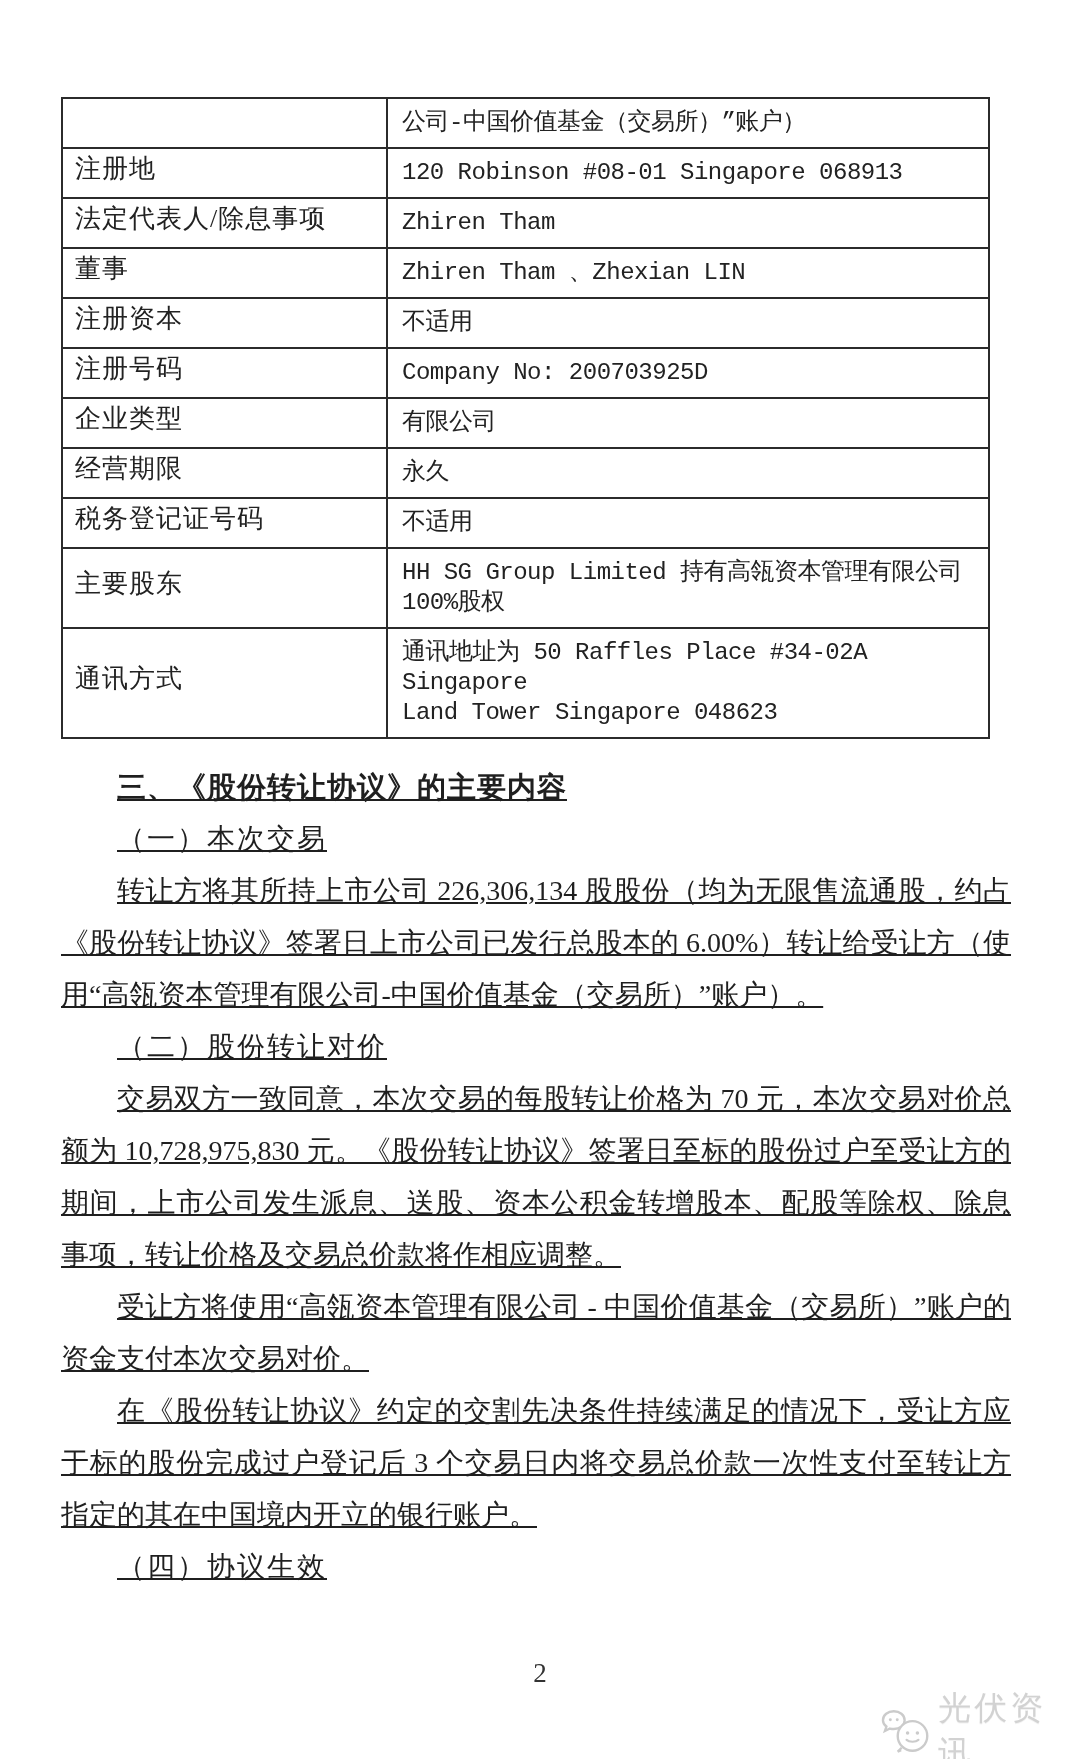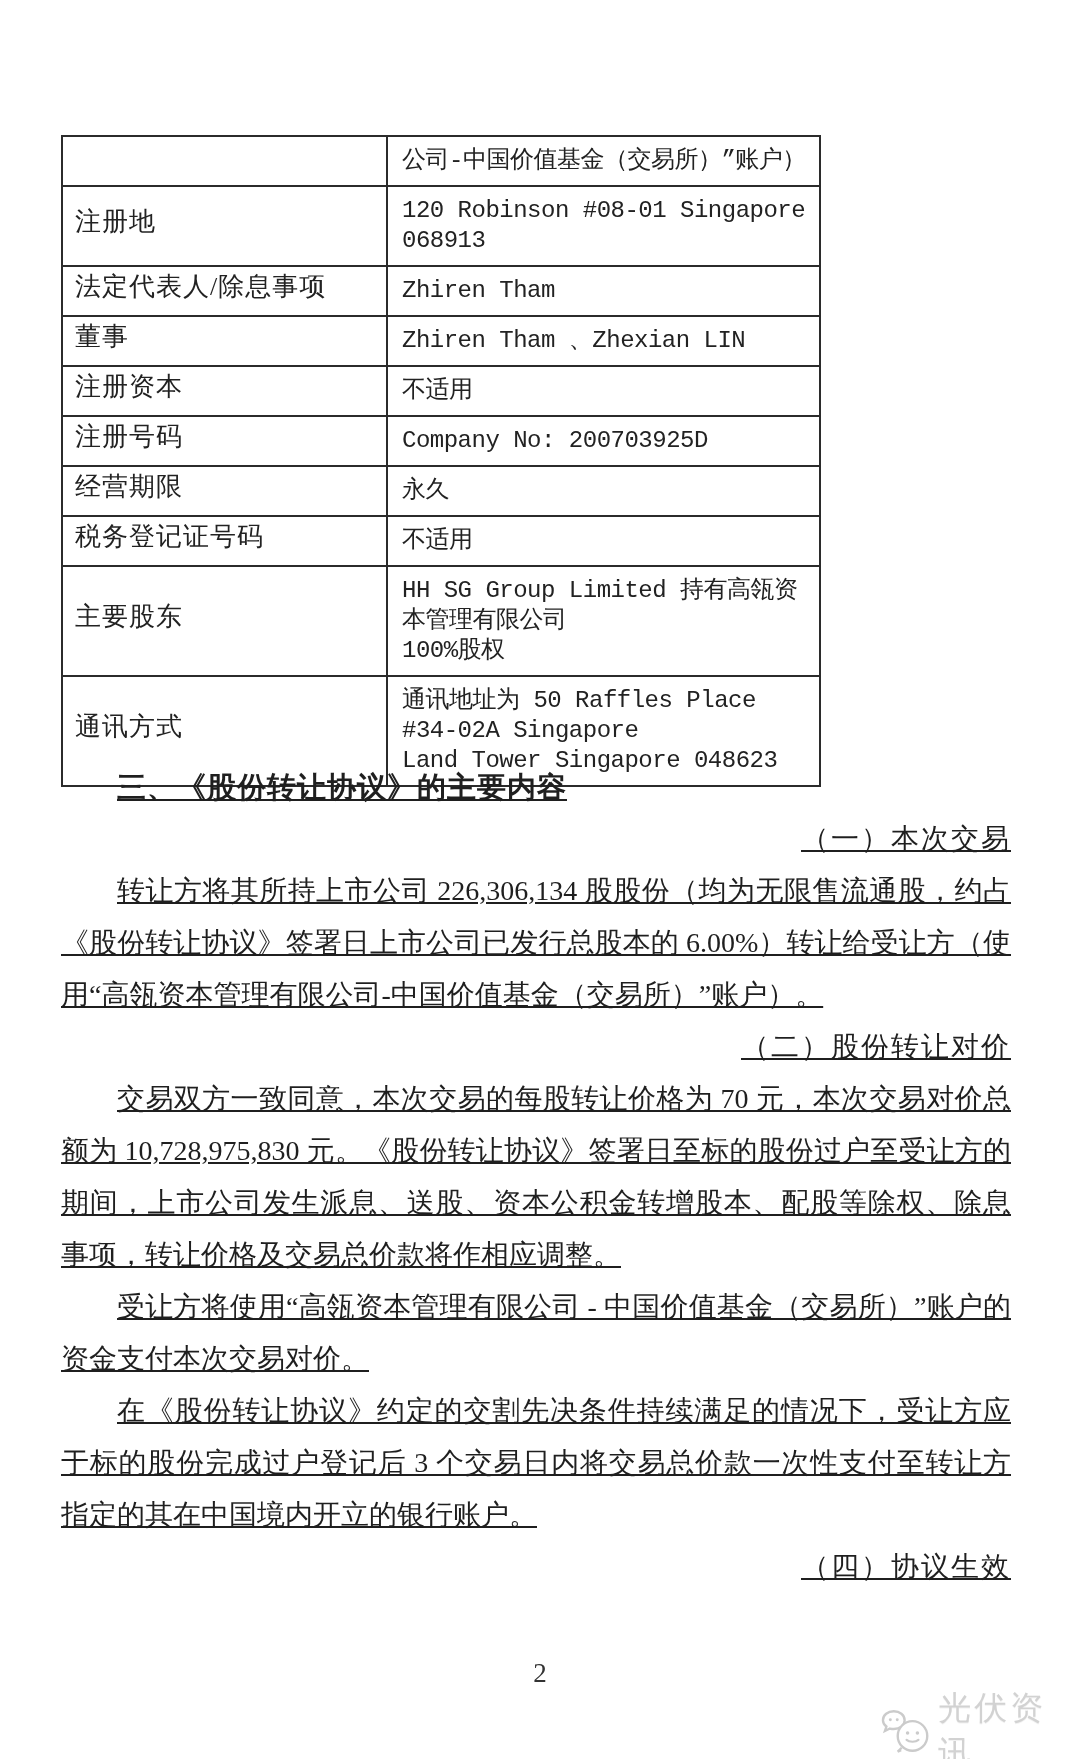"公司-中国价值基金（交易所）”账户）" table.info-table { margin-top: 38px -> none; width: 760px -> 929px }
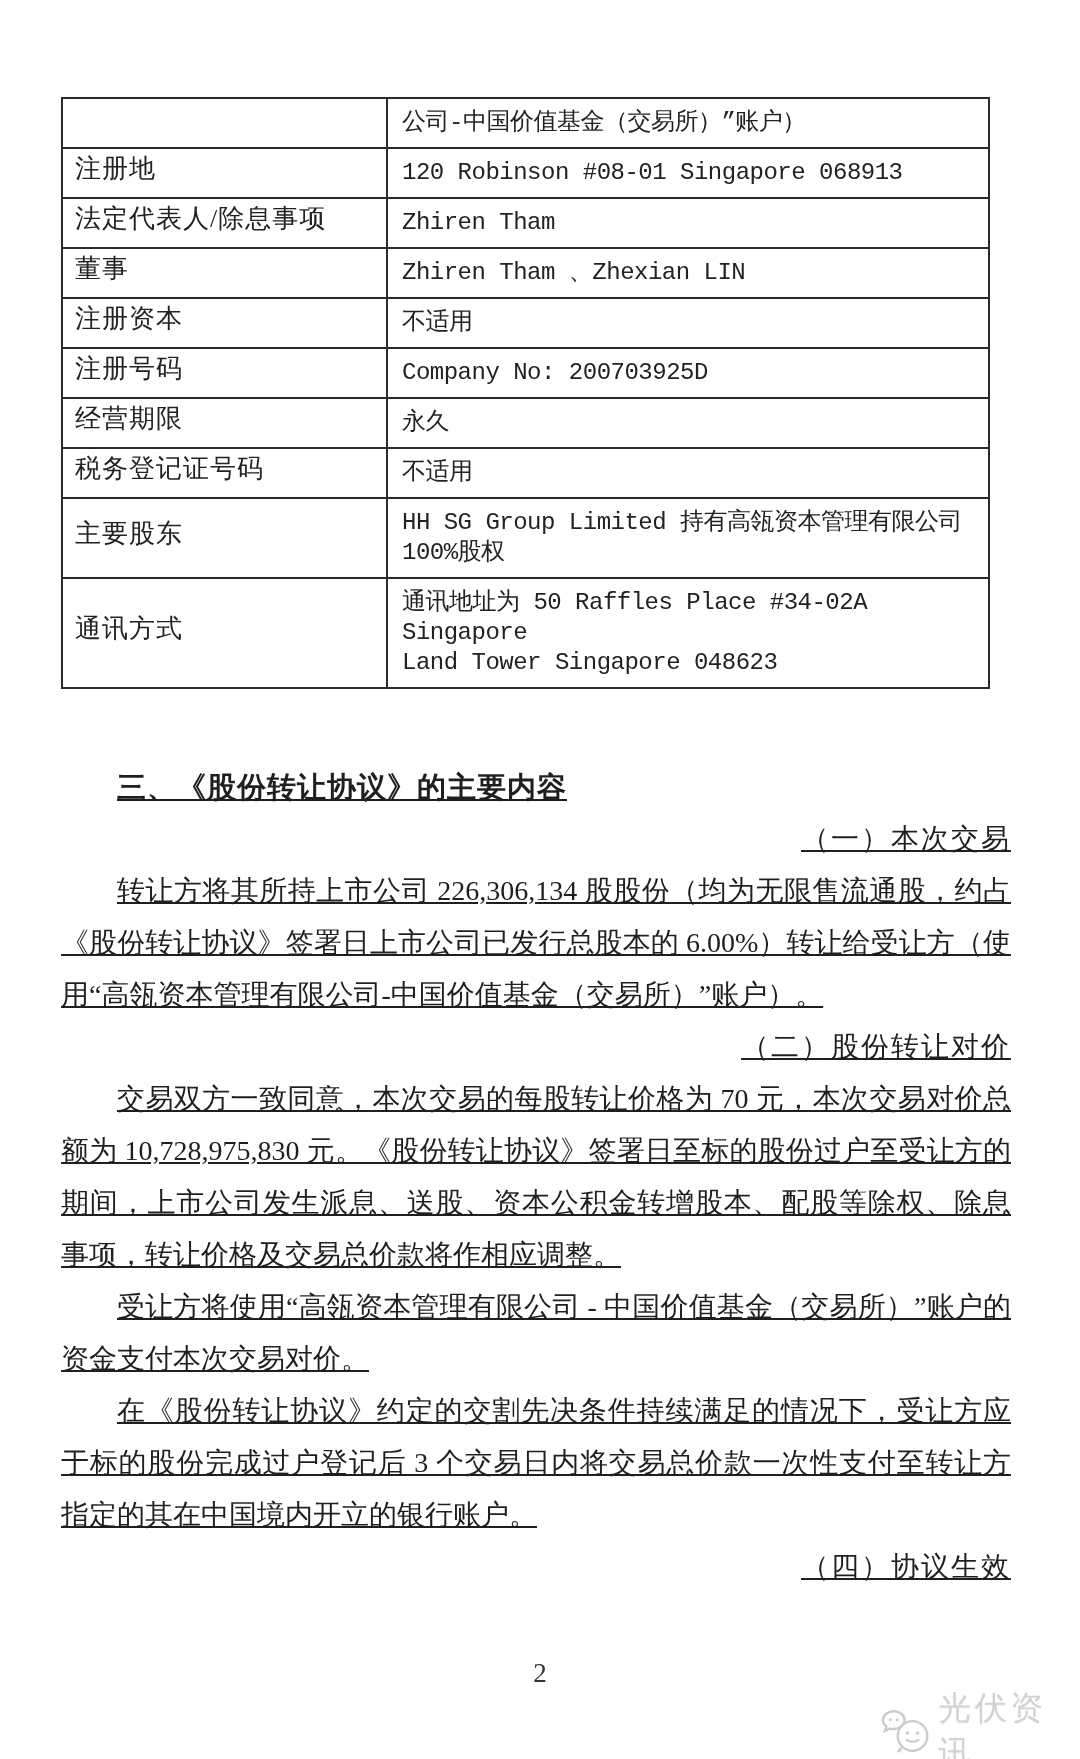"企业类型" tr { html: none -> <tr> <td>企业类型</td> <td>有限公司</td> </tr> }
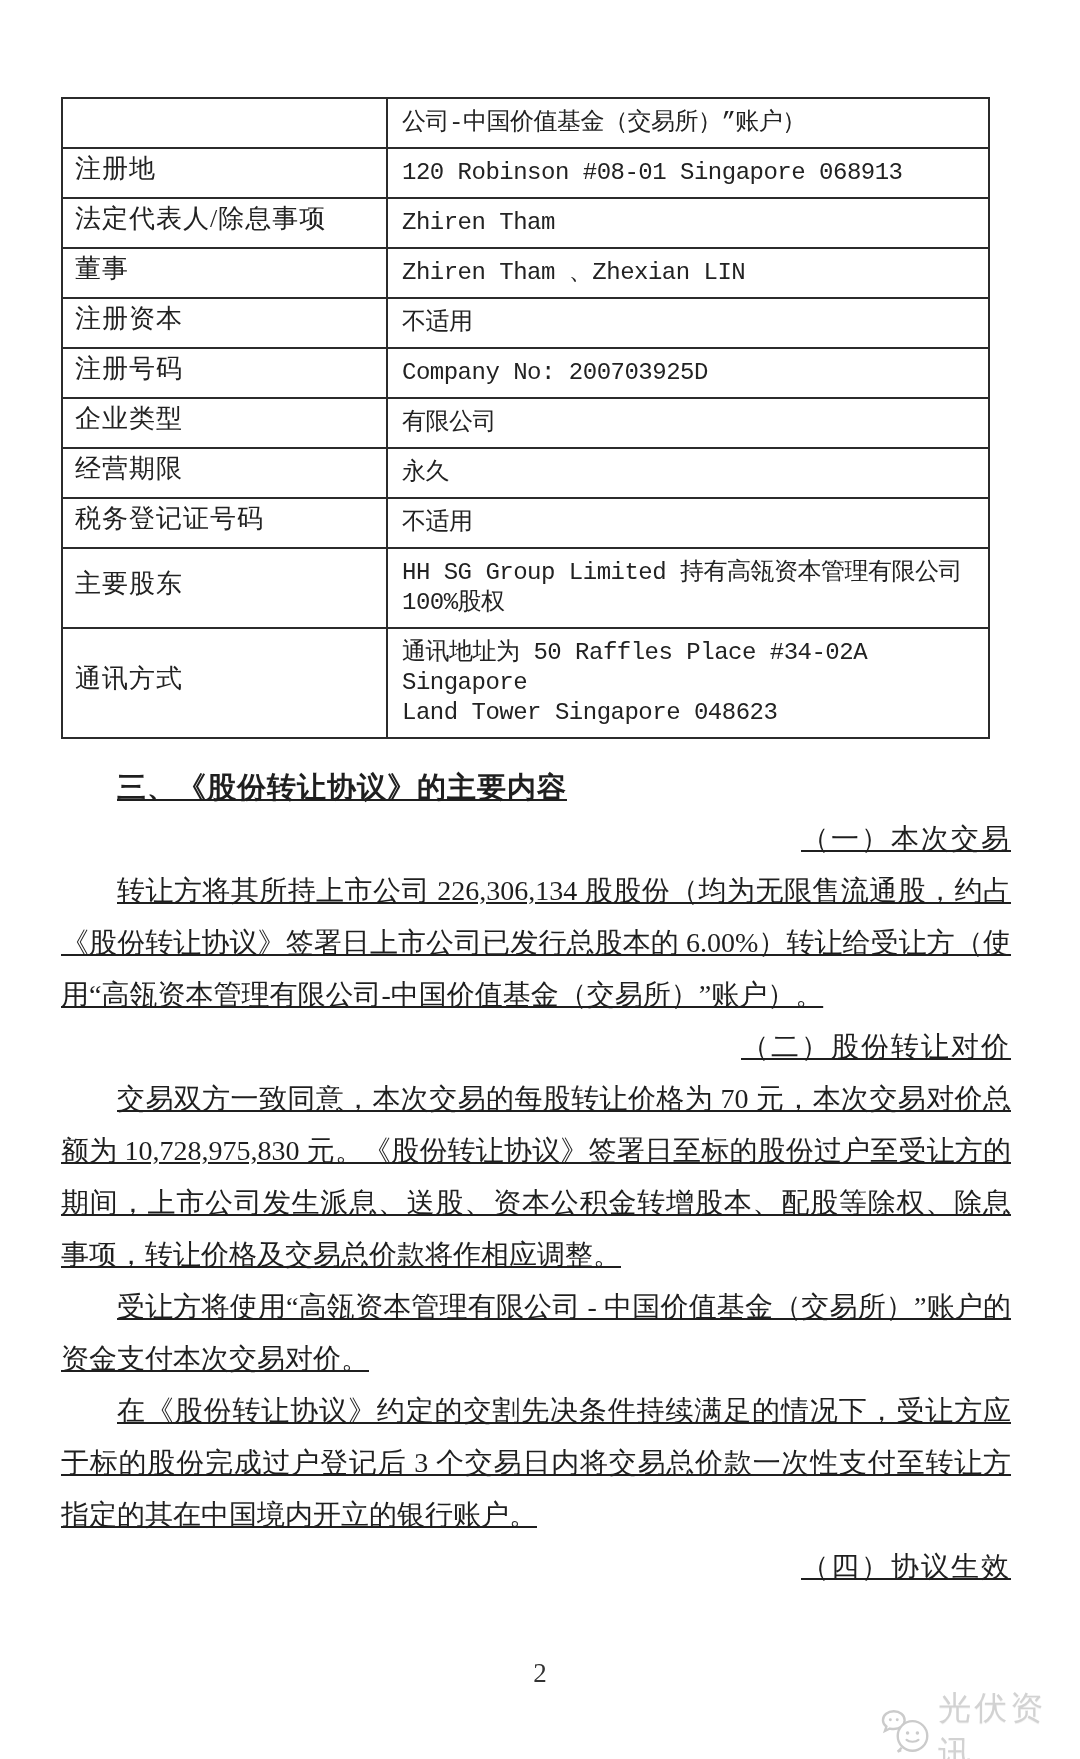"（一）本次交易" .content p.sub-heading { text-align: right -> left }
